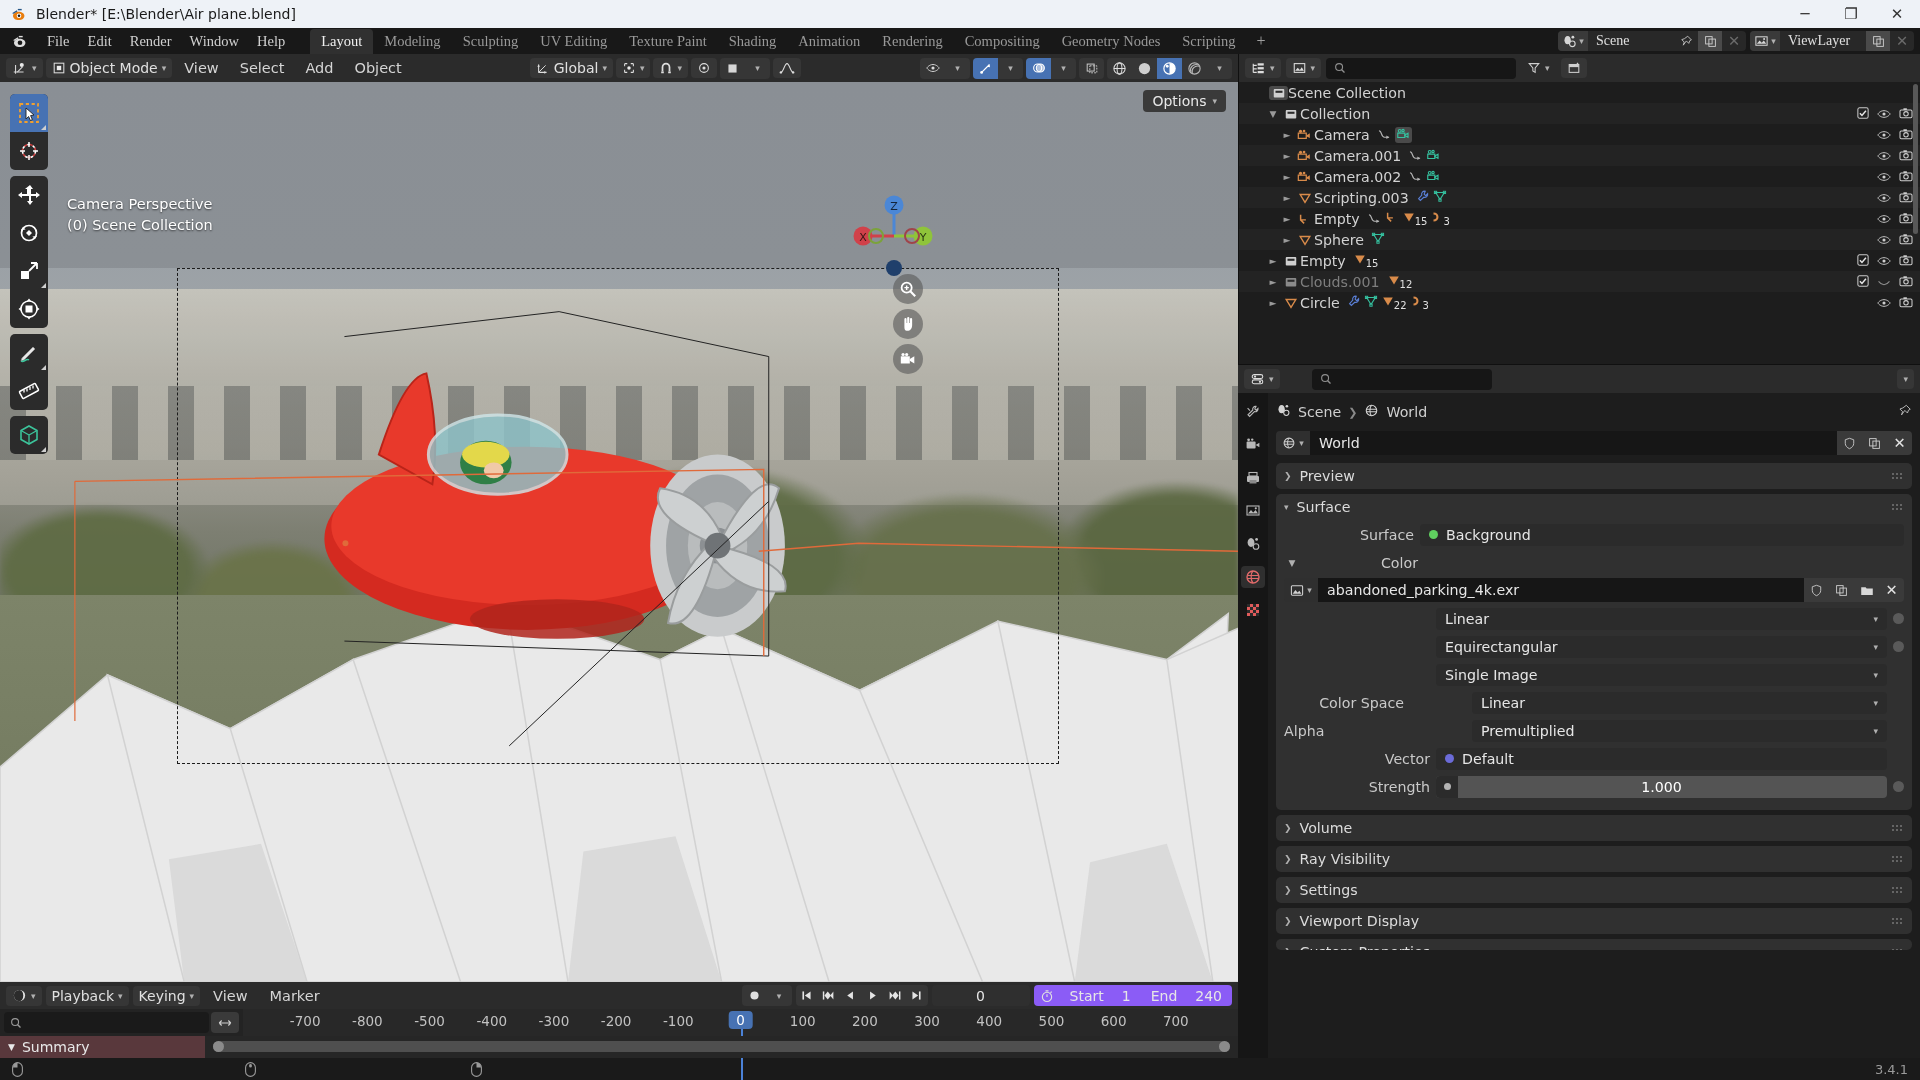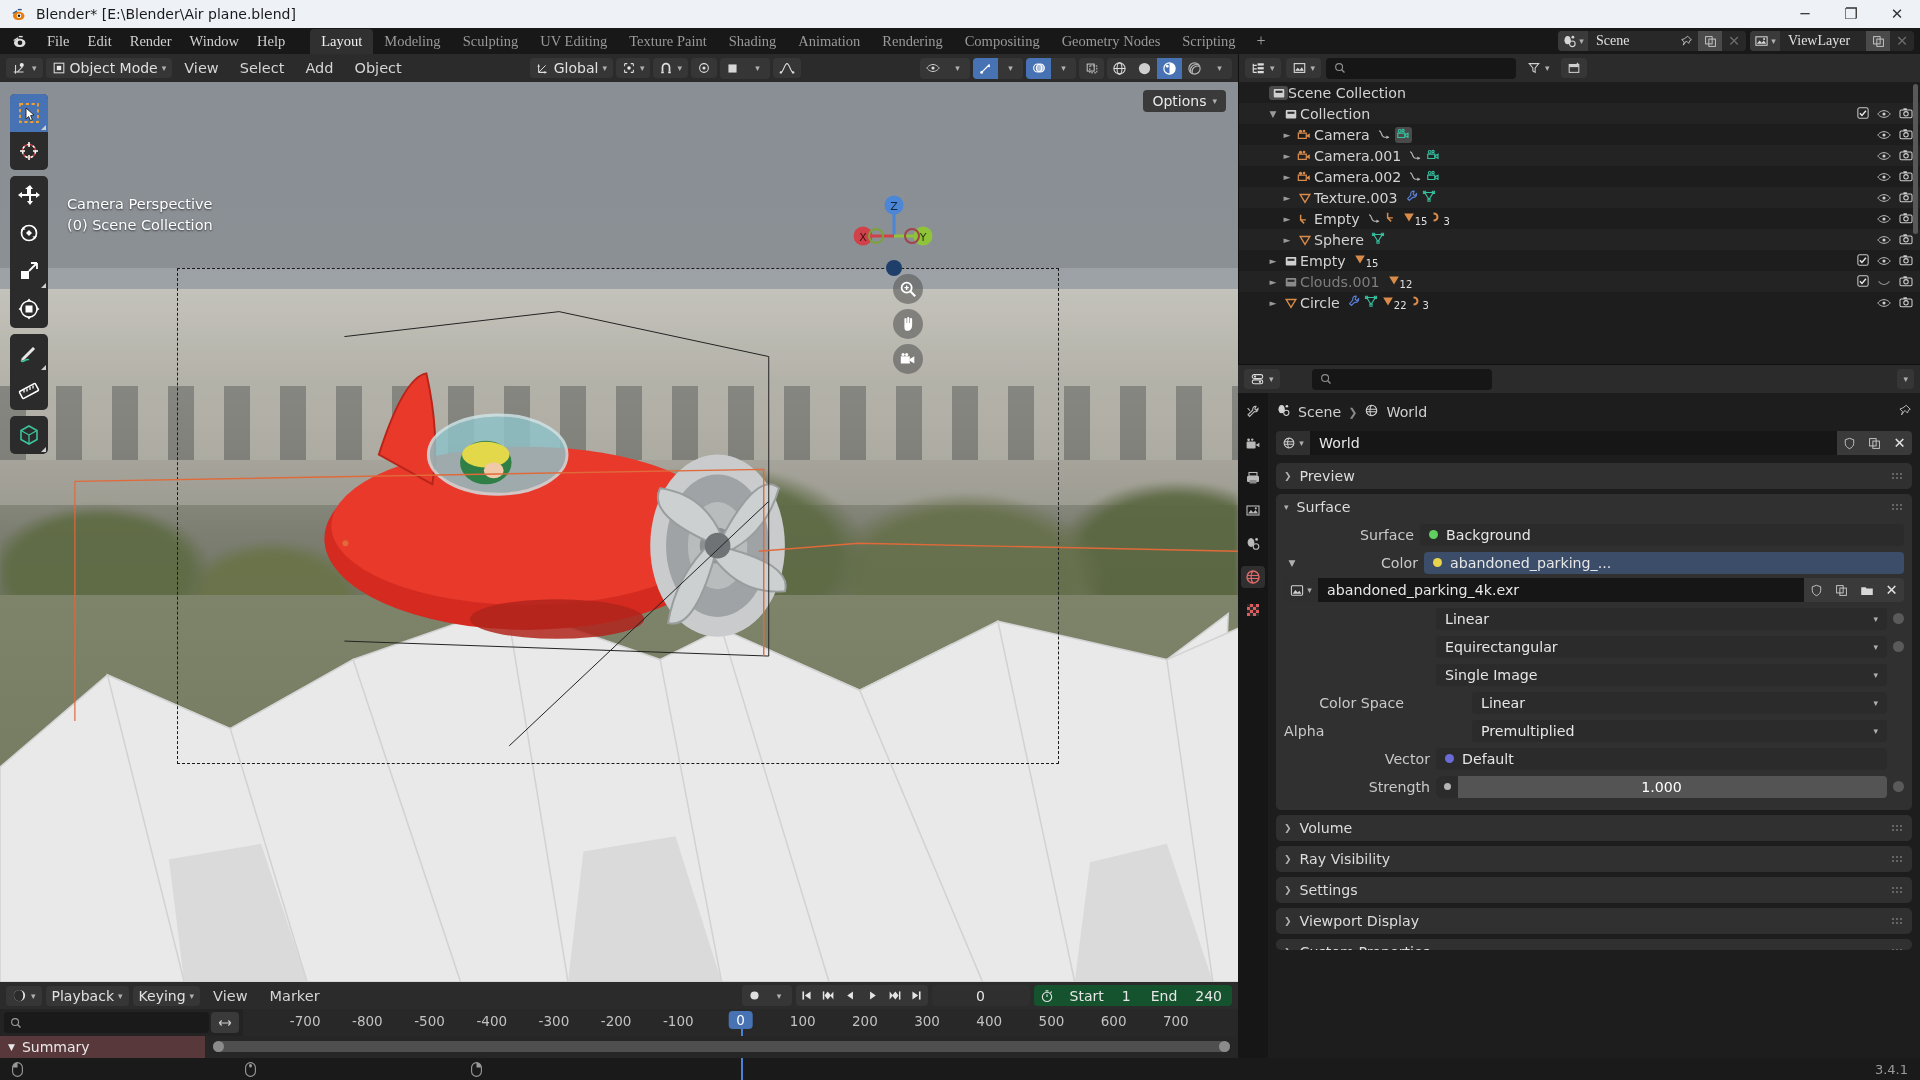"Texture.003" span.ol-name { text: Texture.003 -> Scripting.003 }
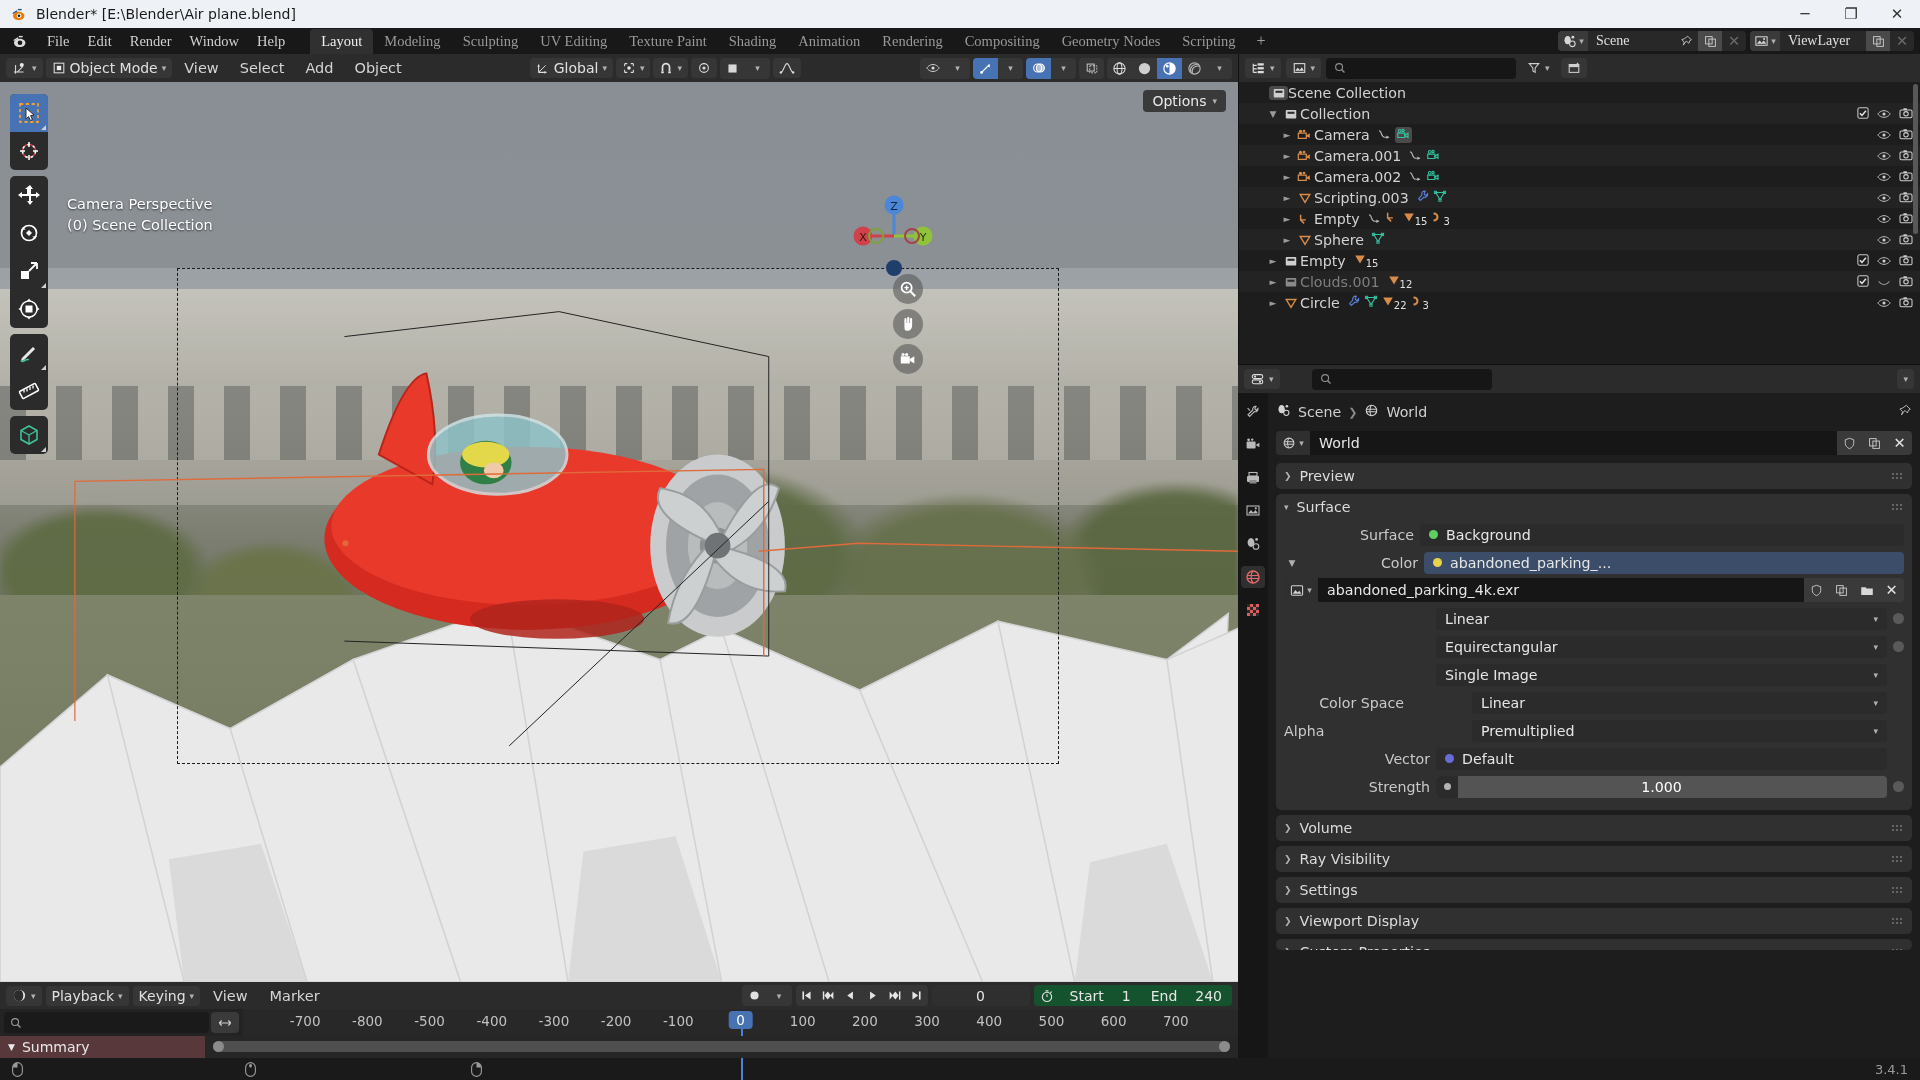"abandoned_parking_..." div.pfield { html: <div> <span></span> <span>abandoned_parking_...</span> </div> -> none }
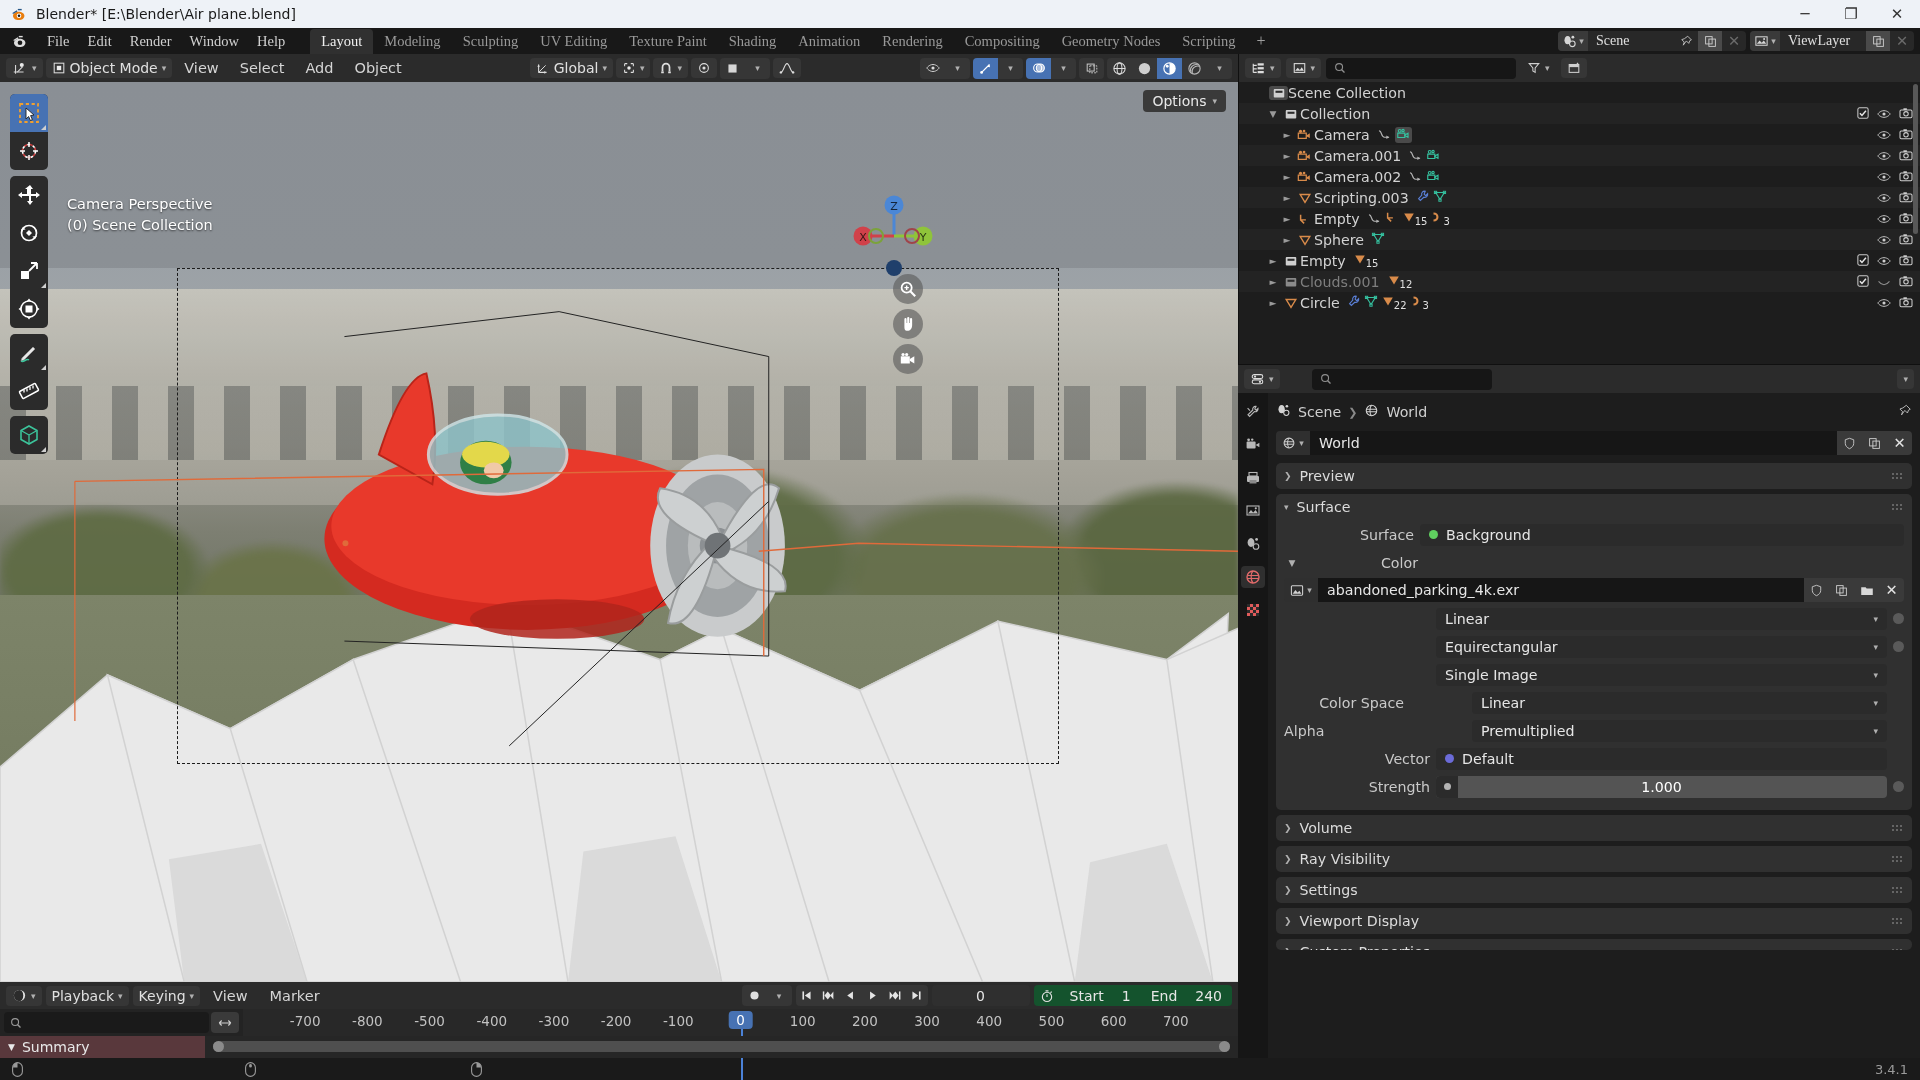"Start" .startend { background: #14532d -> #8b5cf6 }
